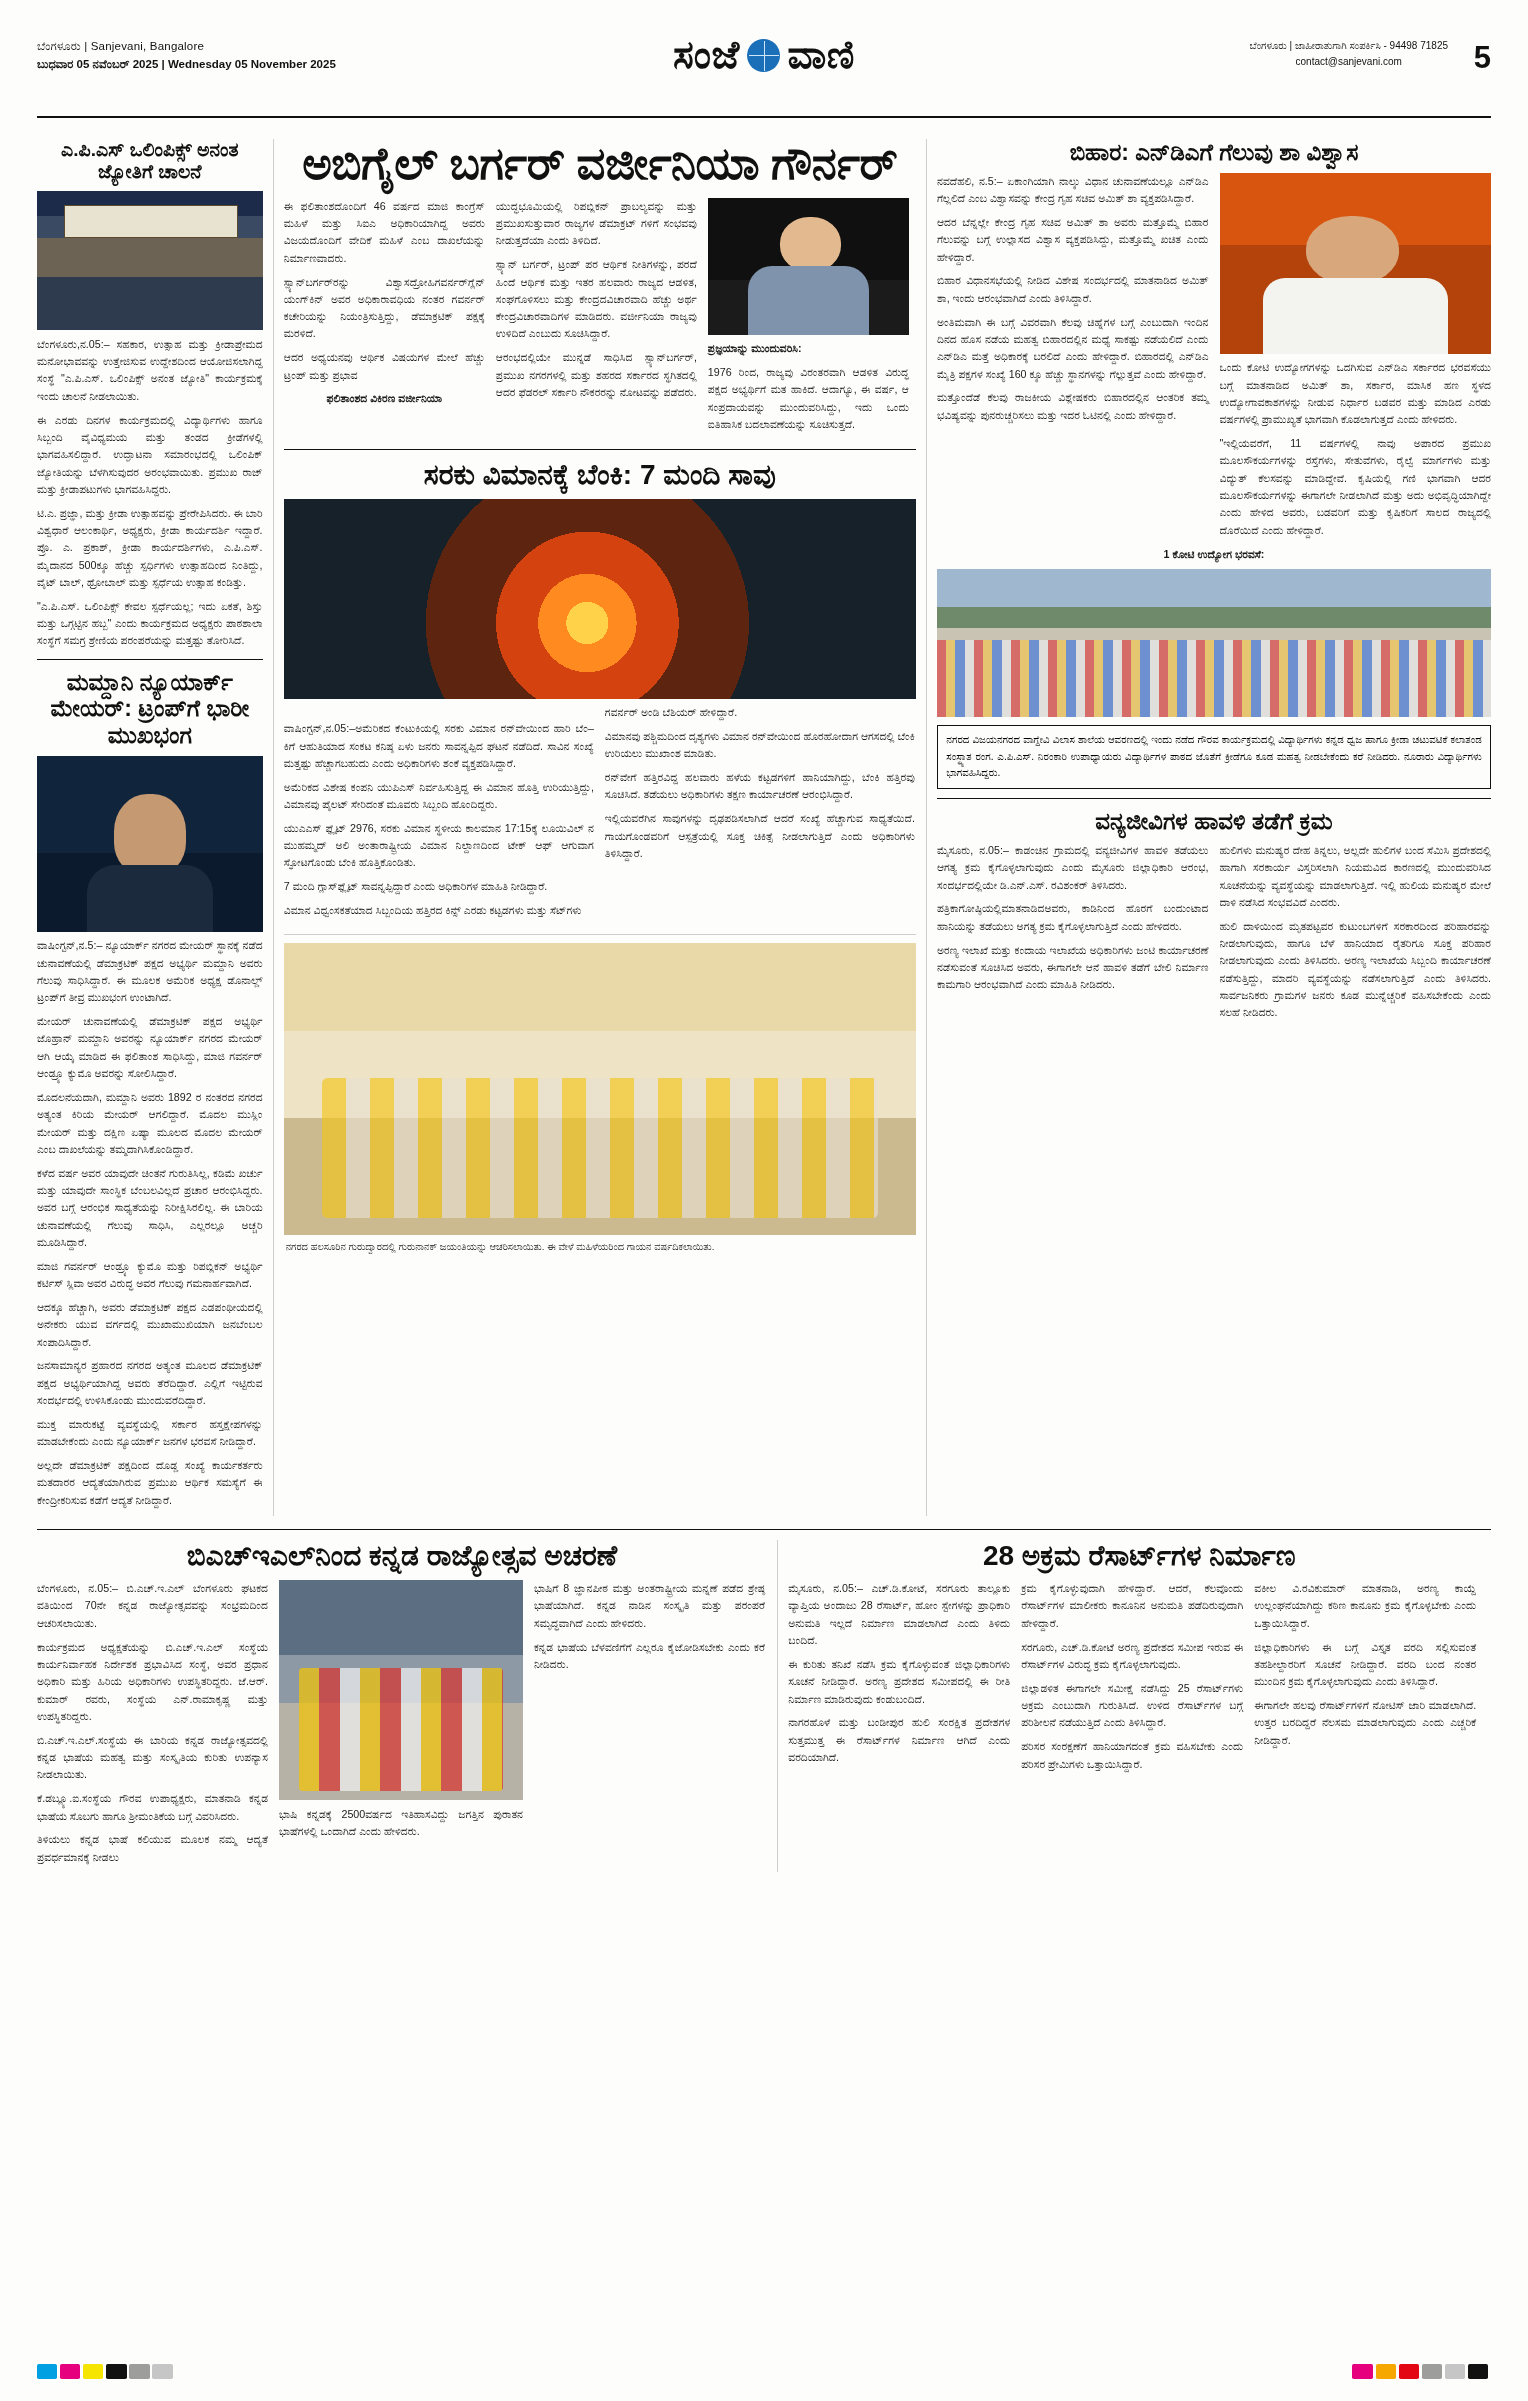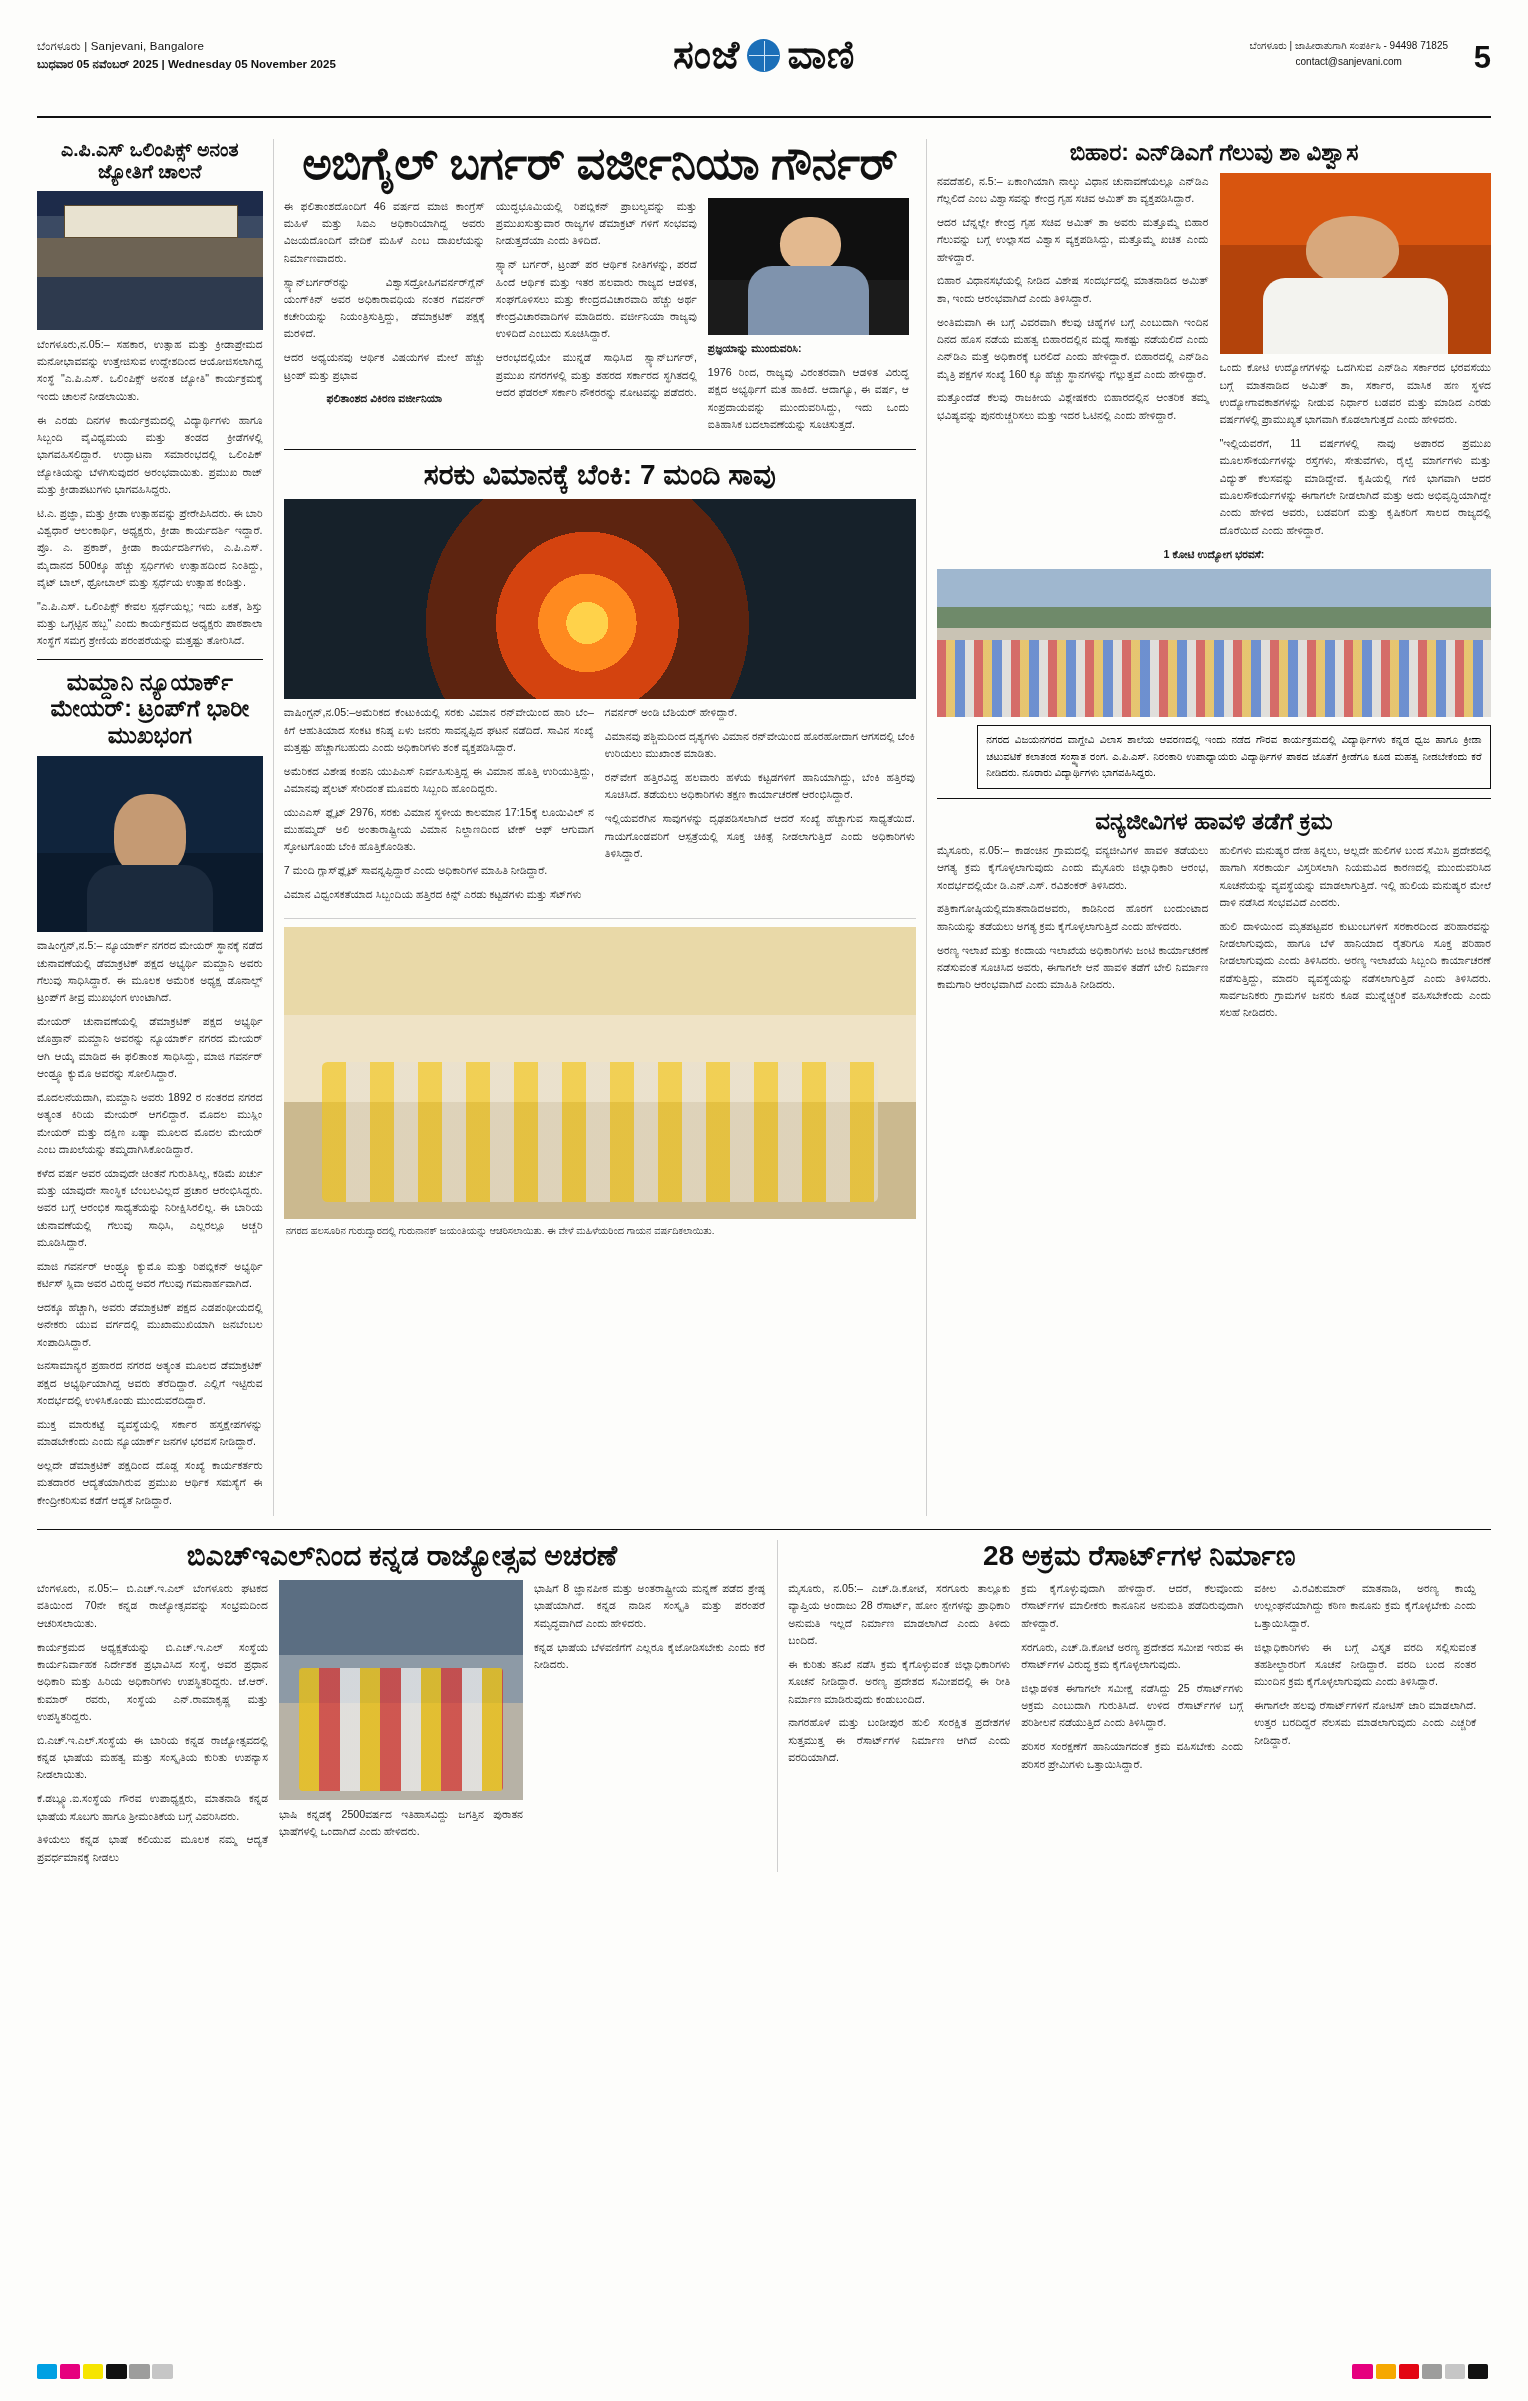"ವಾಷಿಂಗ್ಟನ್,ನ.05:–ಅಮೆರಿಕದ ಕೆಂಟುಕಿಯಲ್ಲಿ" div { margin-top: none -> 16px }
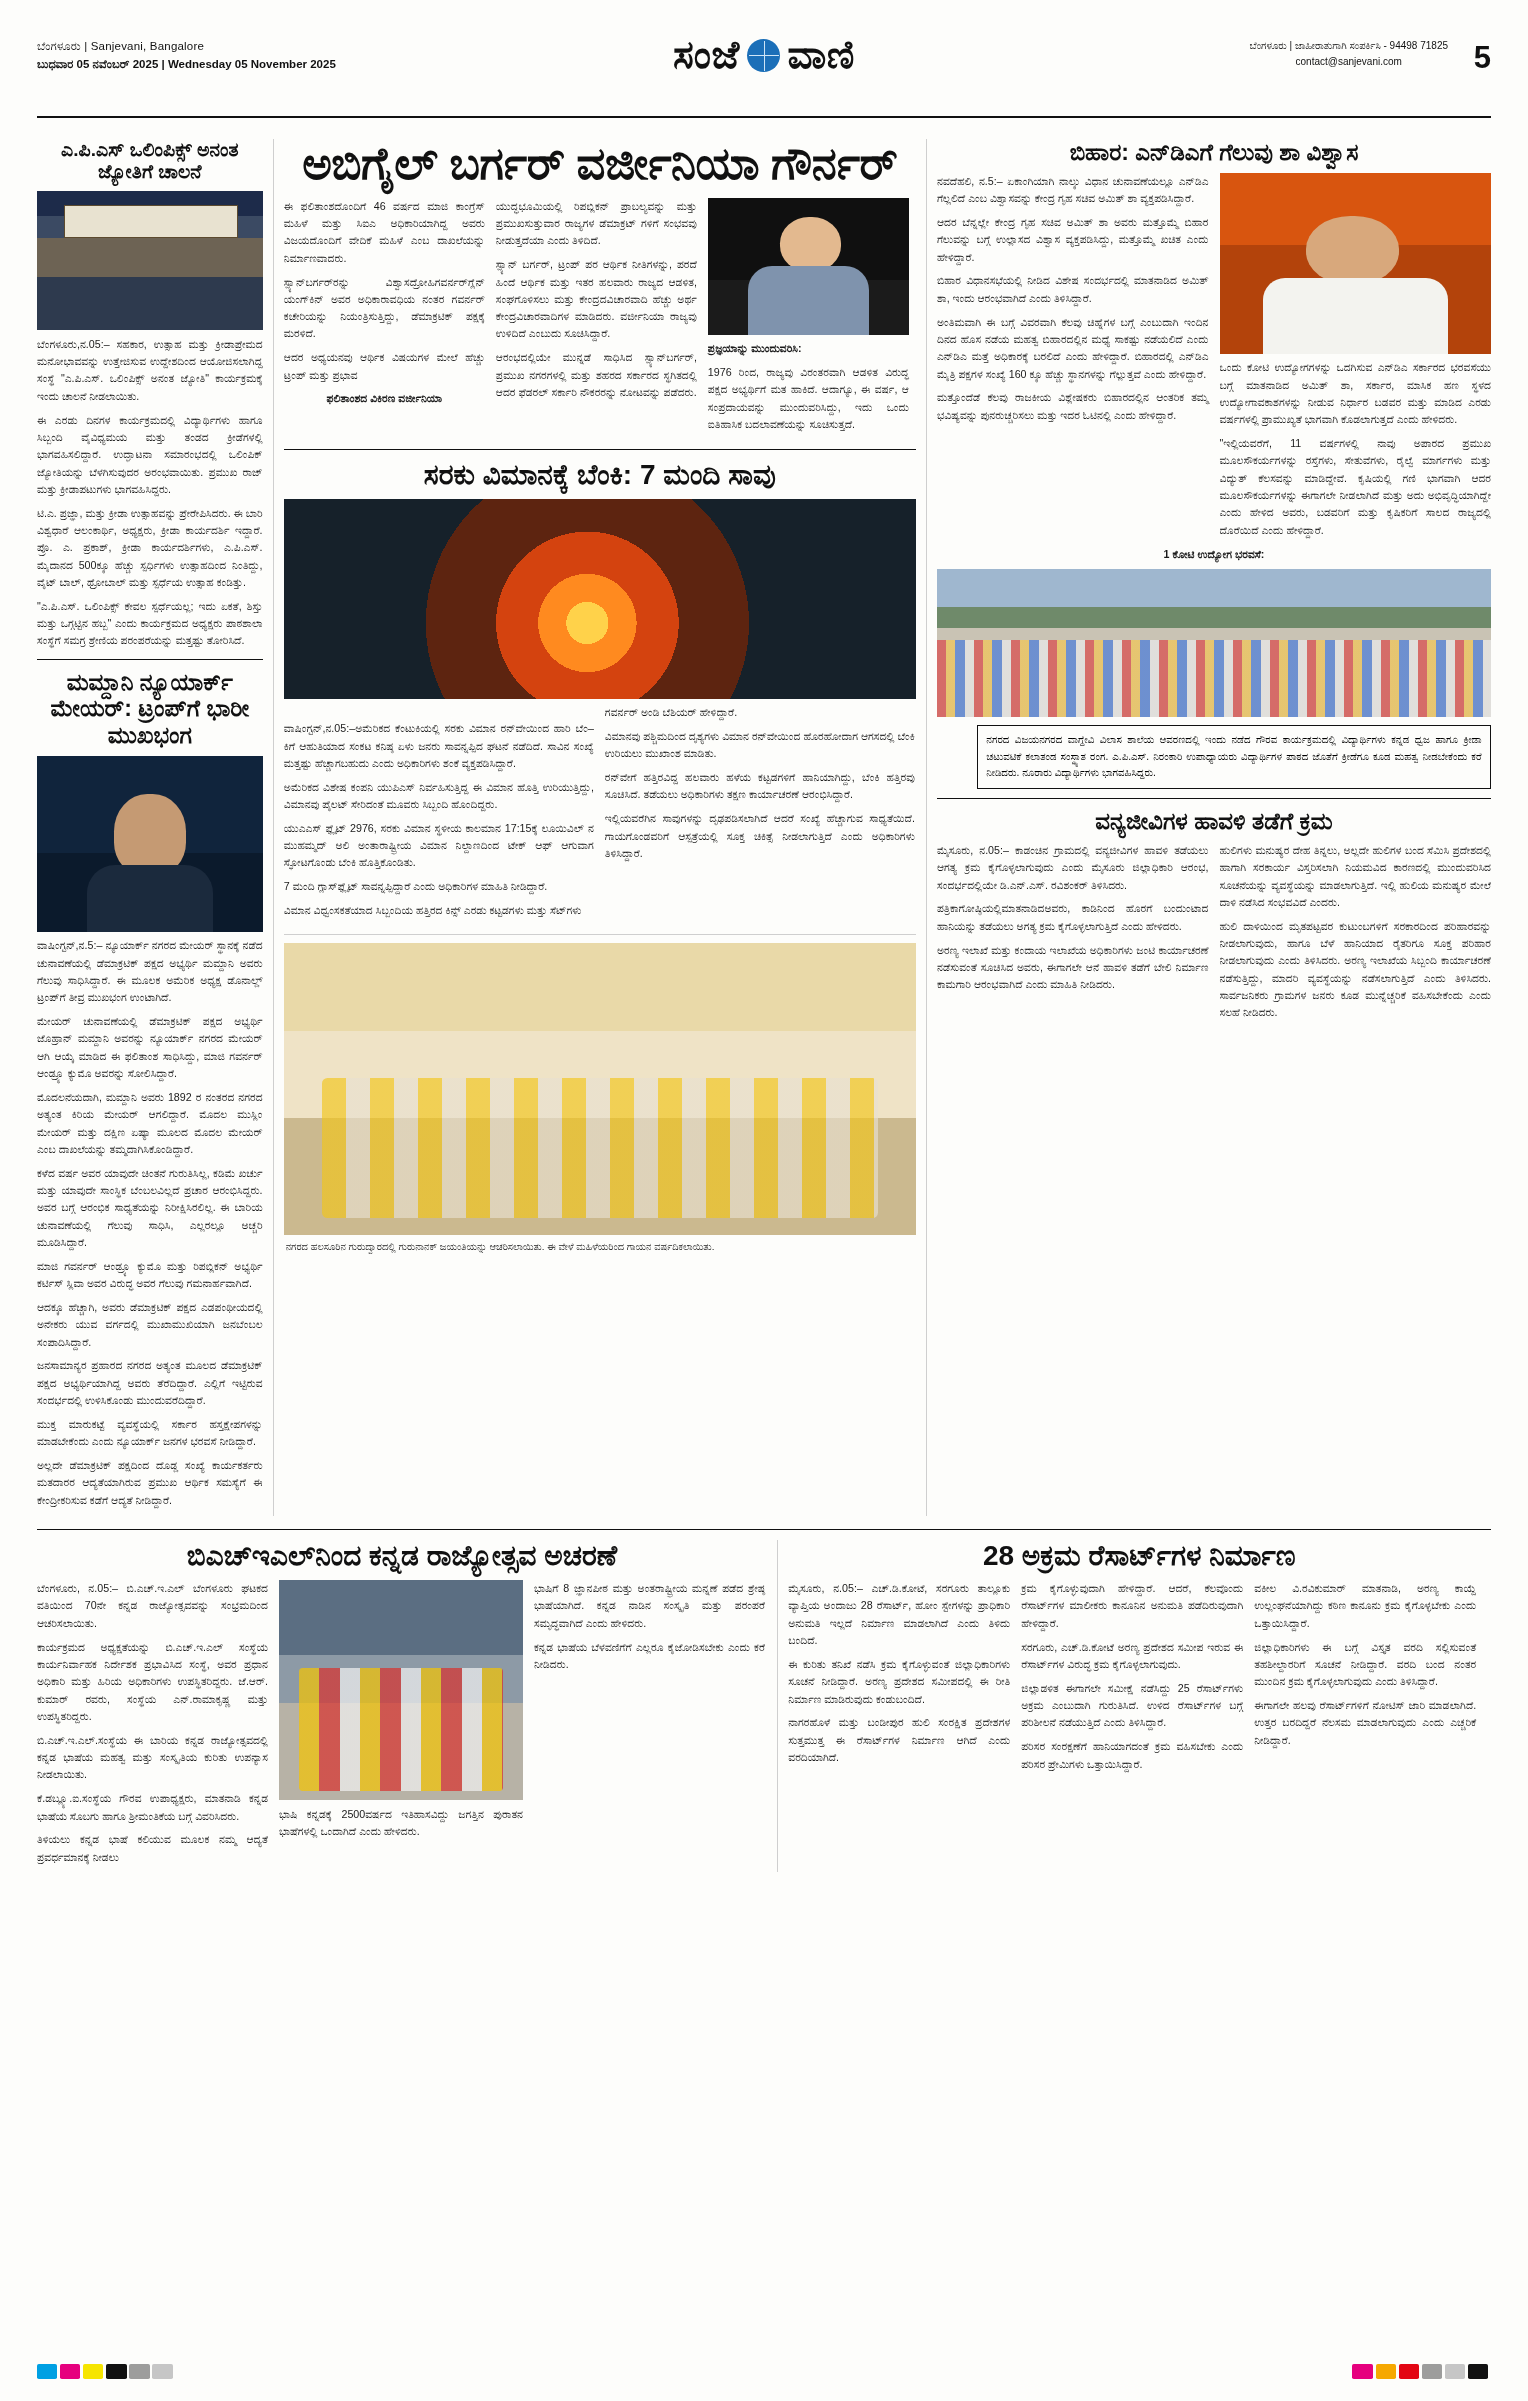"ನಗರದ ವಿಜಯನಗರದ ವಾಗ್ದೇವಿ ವಿಲಾಸ ಶಾಲೆಯ" .boxcapt { margin-left: 40px -> none }
